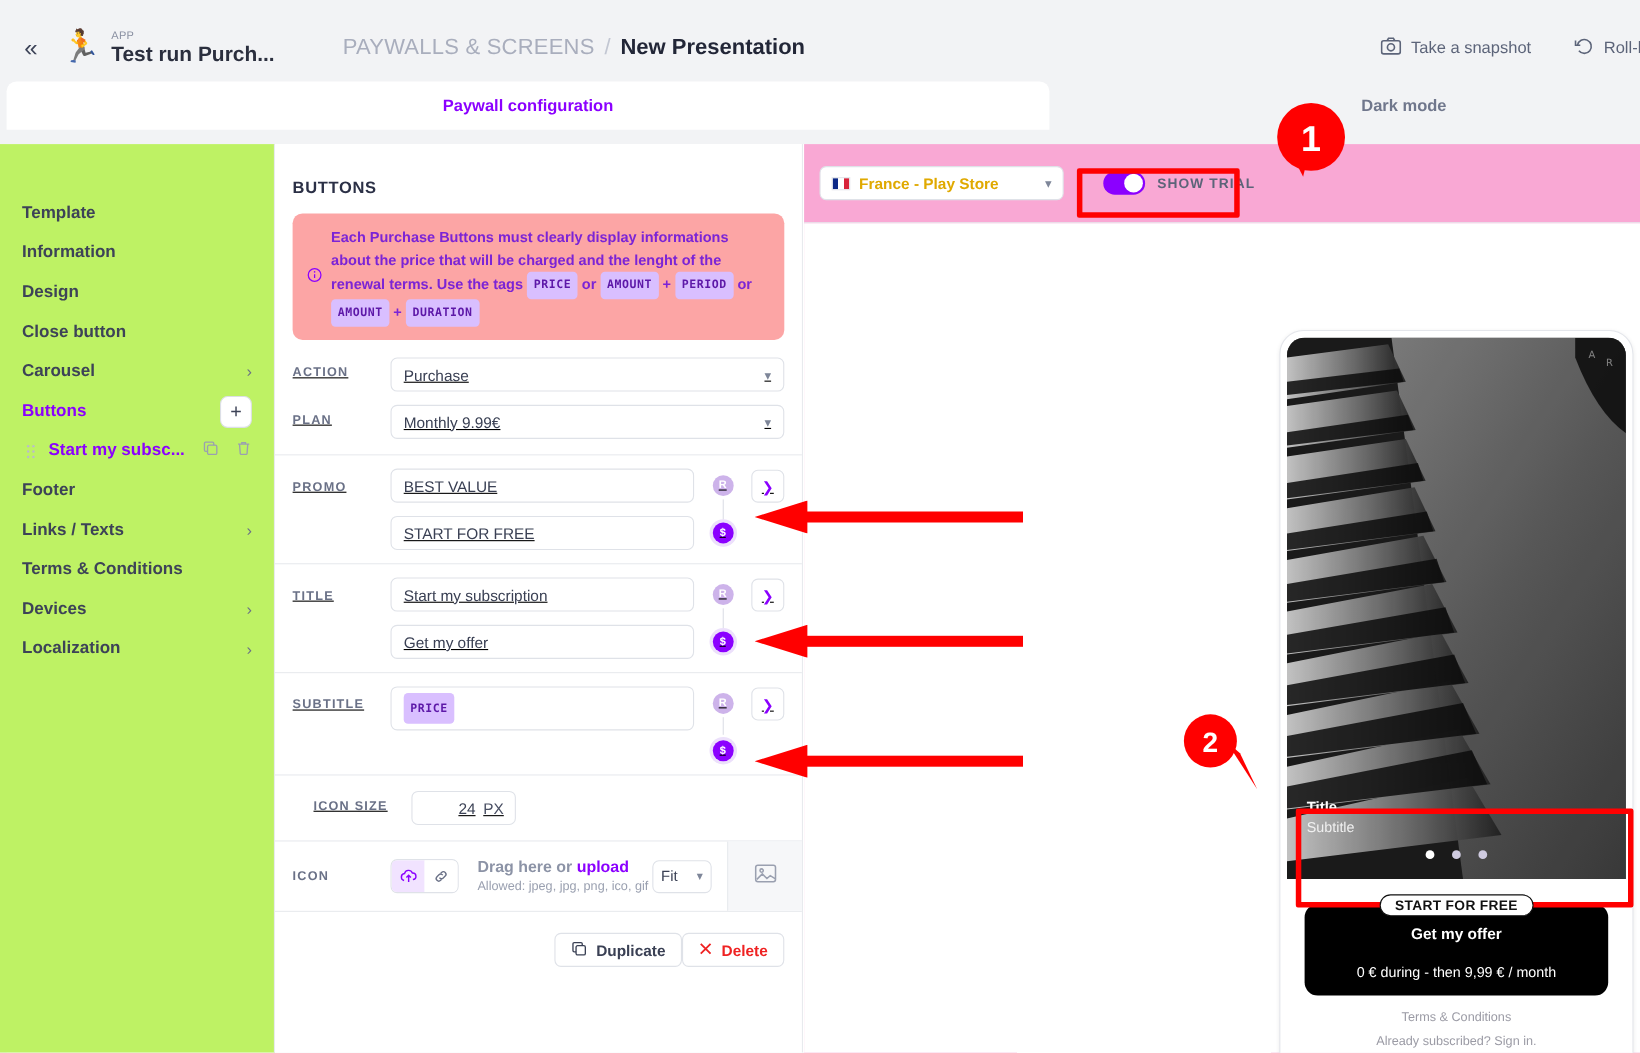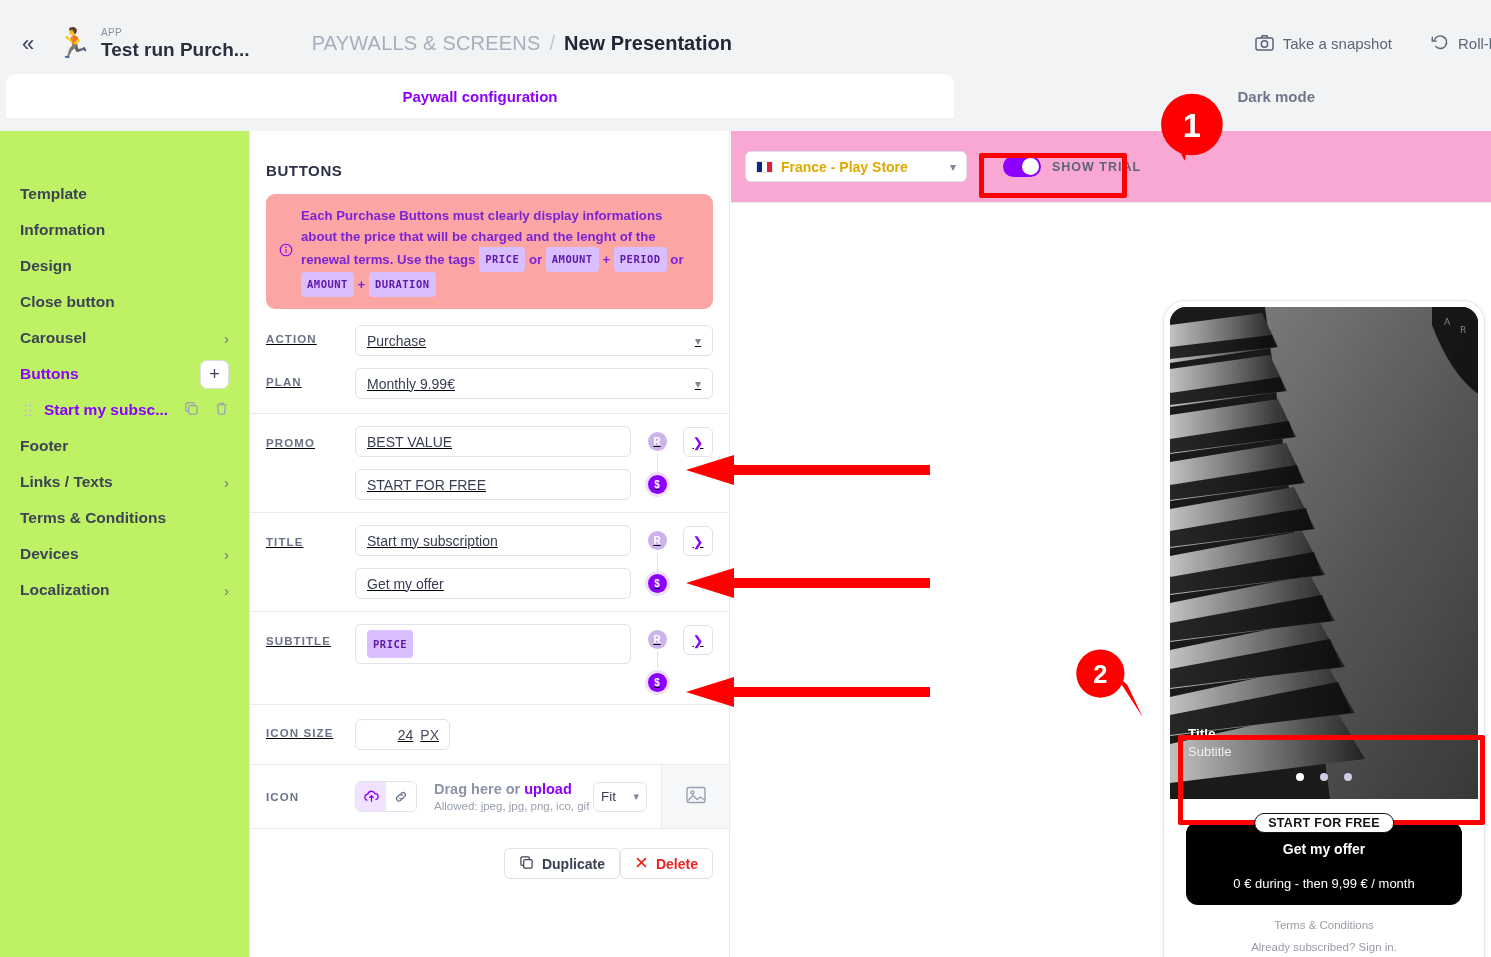"ICON SIZE" div.row { margin-left: none -> 19px }
